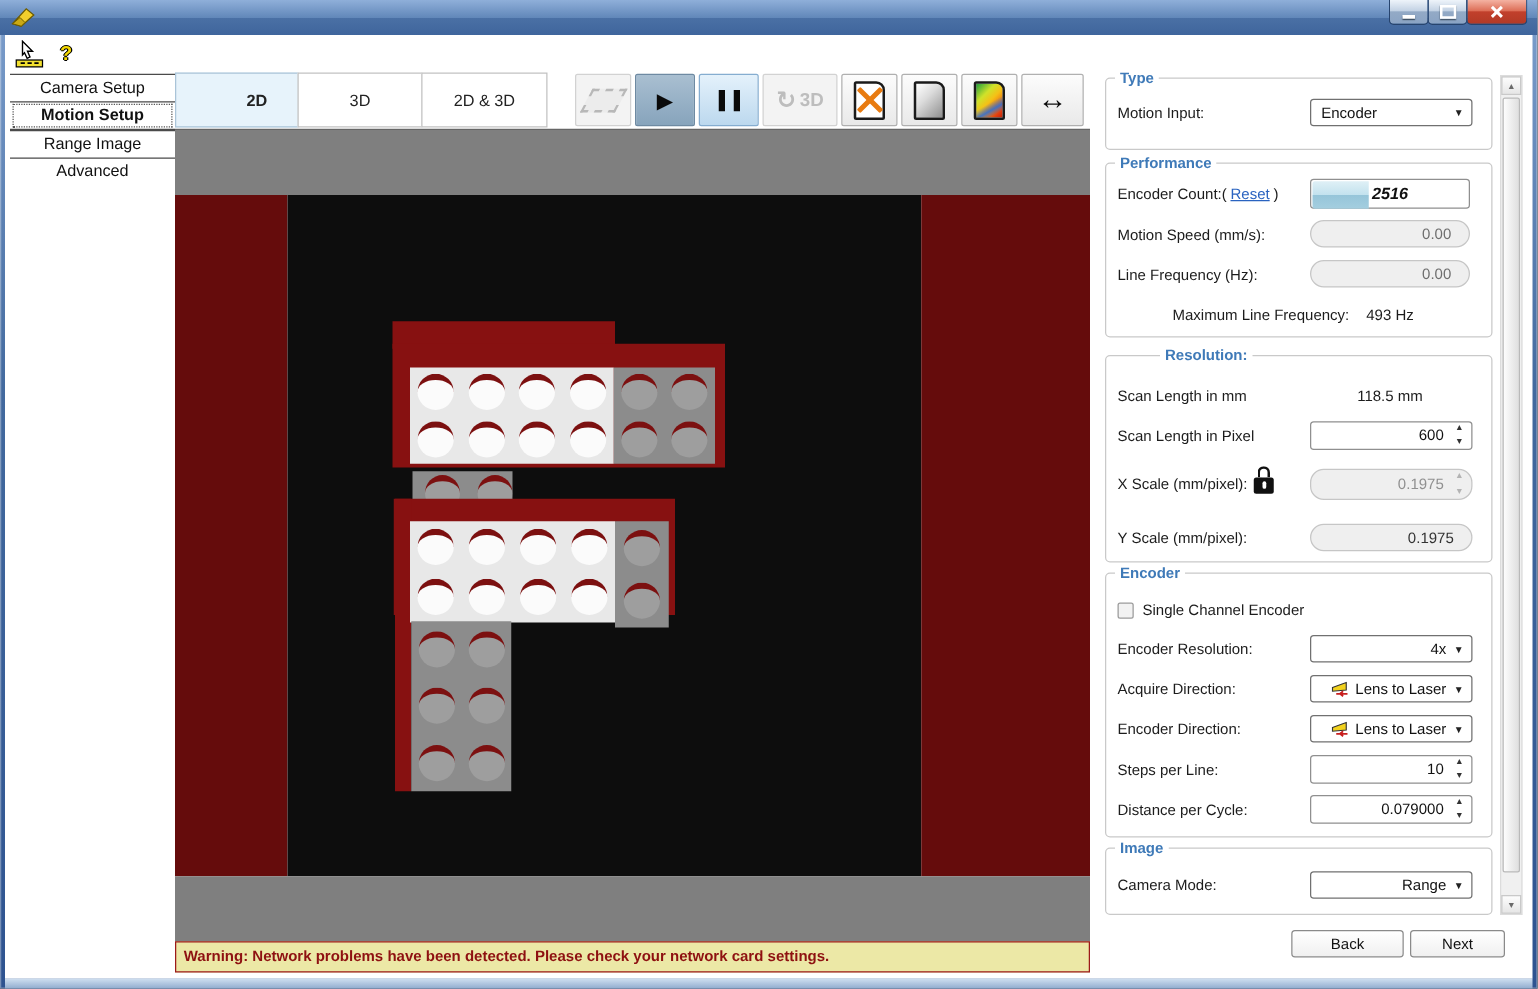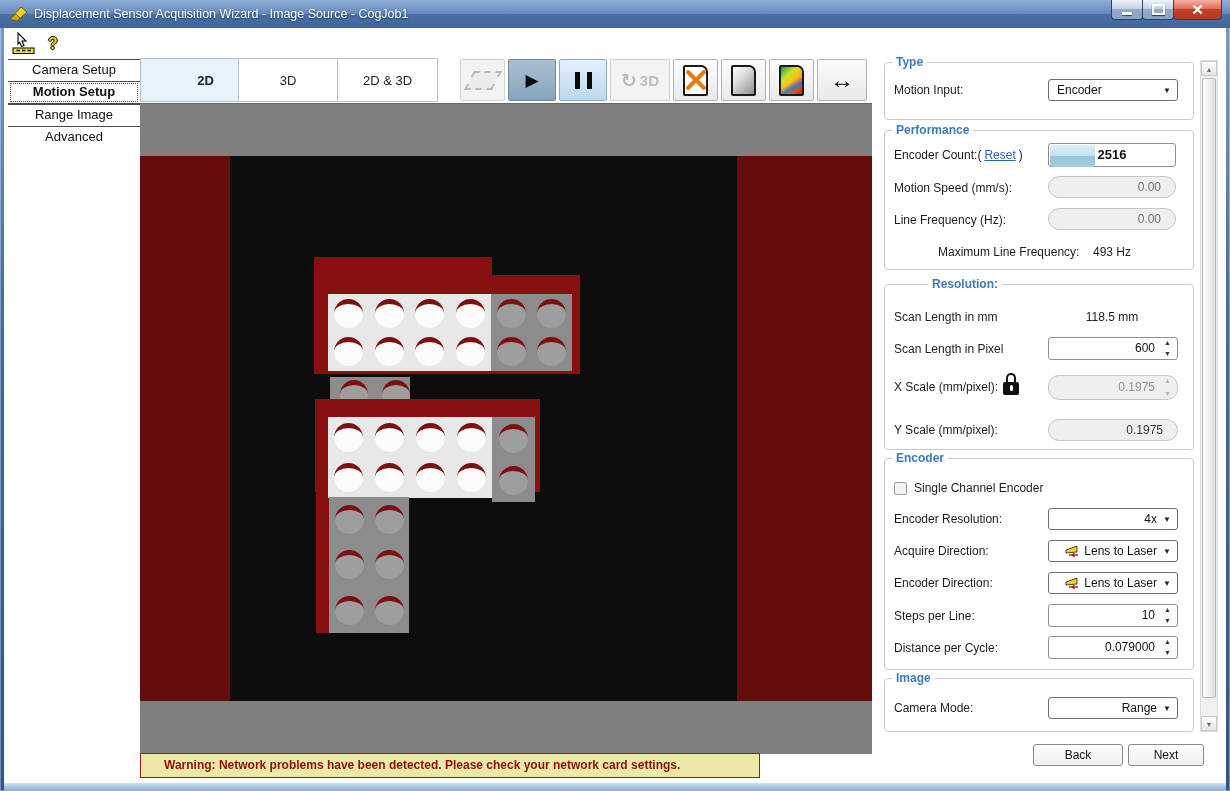"Displacement Sensor Acquisition Wizard -" div.title-text { html: <div>Displacement Sensor Acquisition Wizard - Image Source - CogJob1</div> -> none }
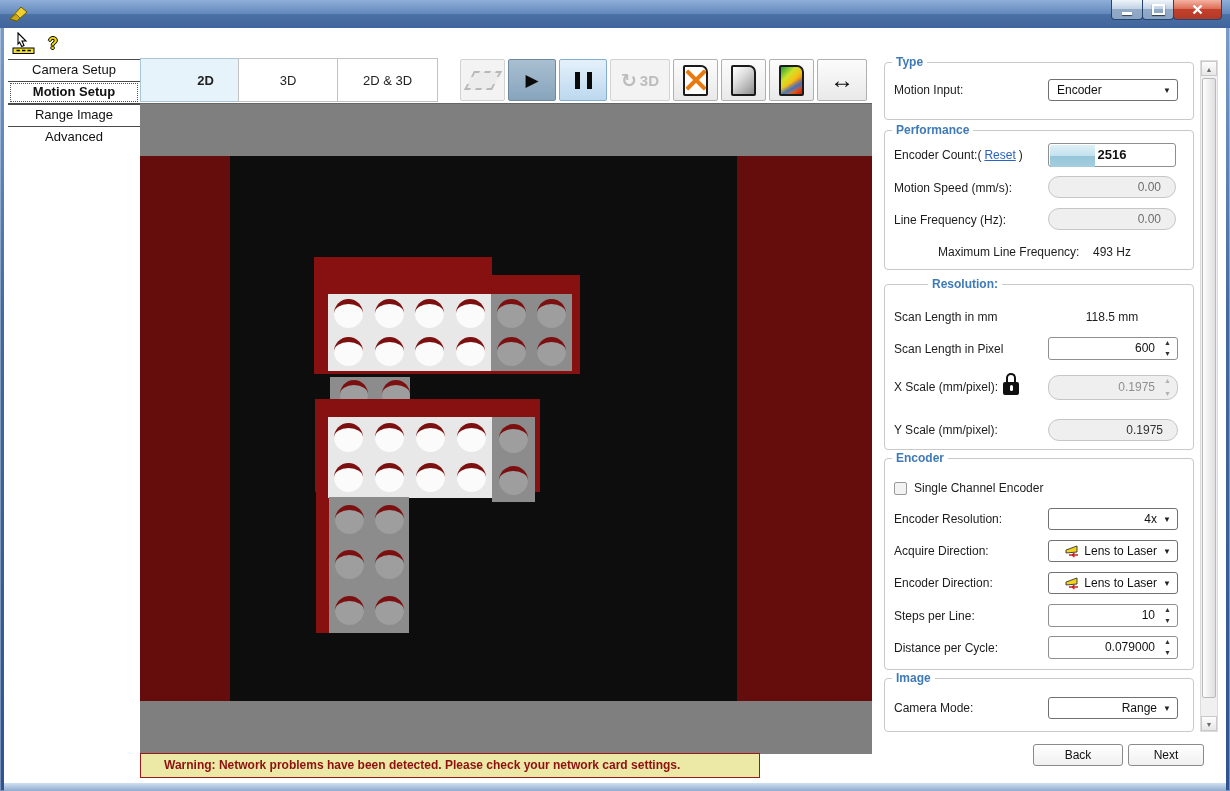"2516" div.field { font-style: none -> italic }
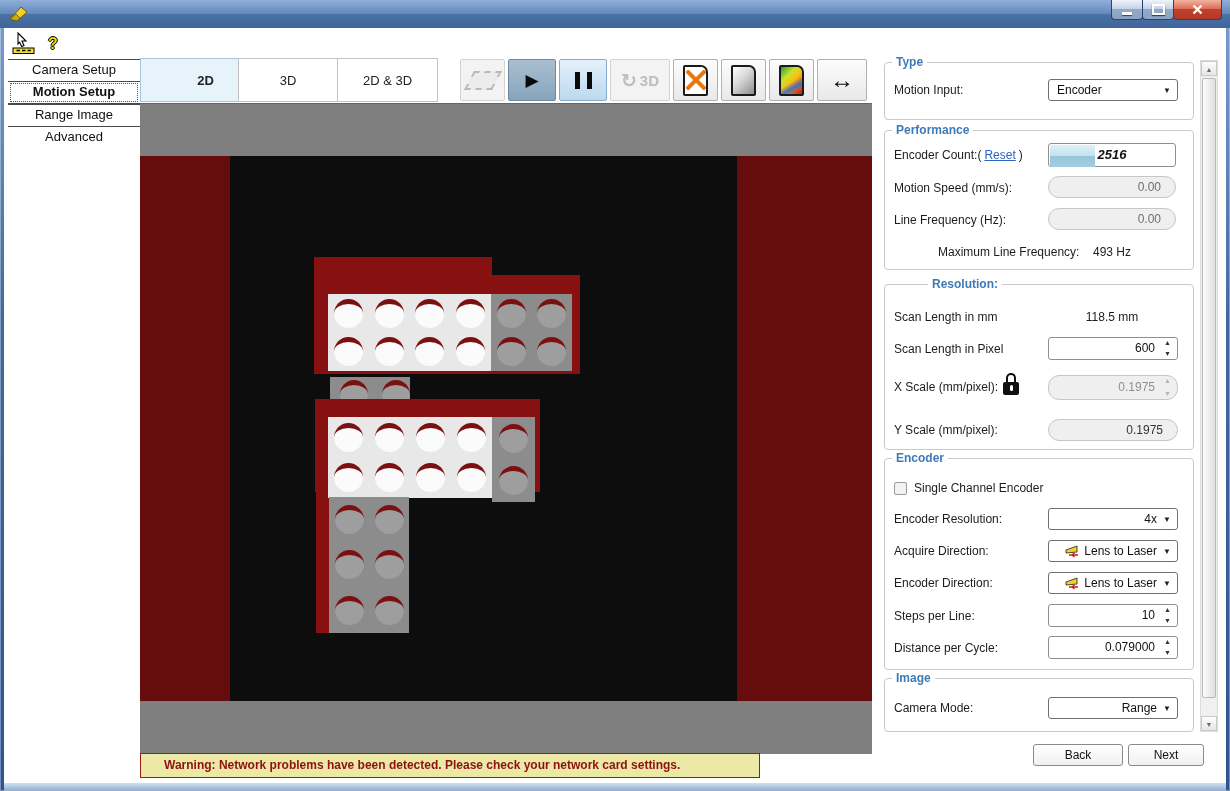"Warning: Network problems have been" .warning { padding-left: 23px -> 6px; width: 620px -> 732px }
